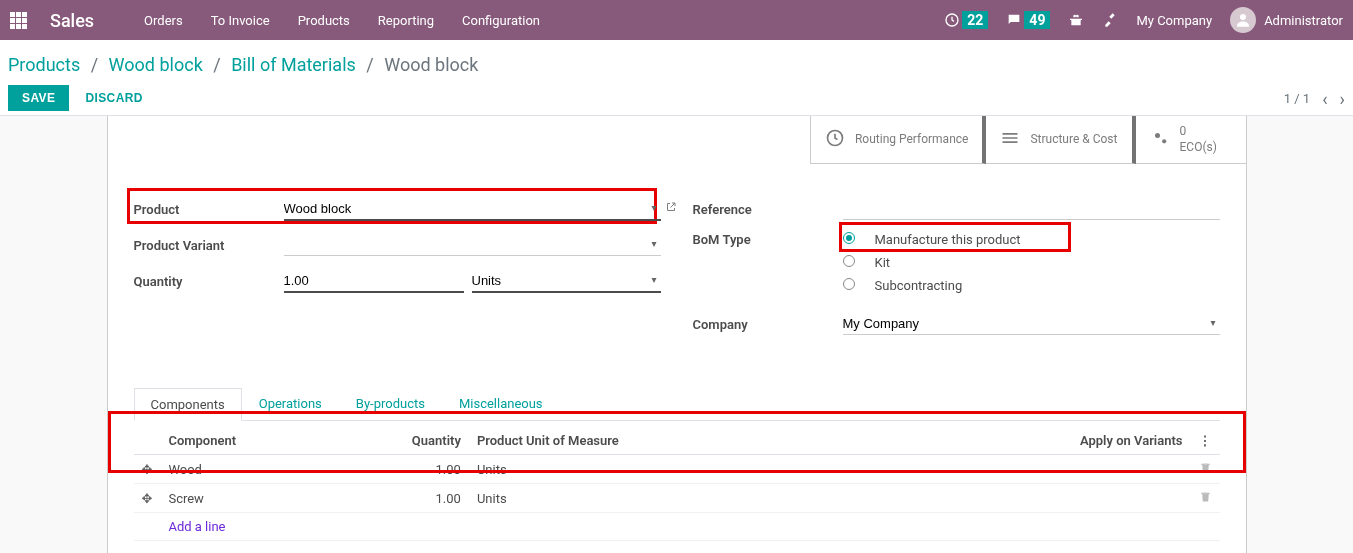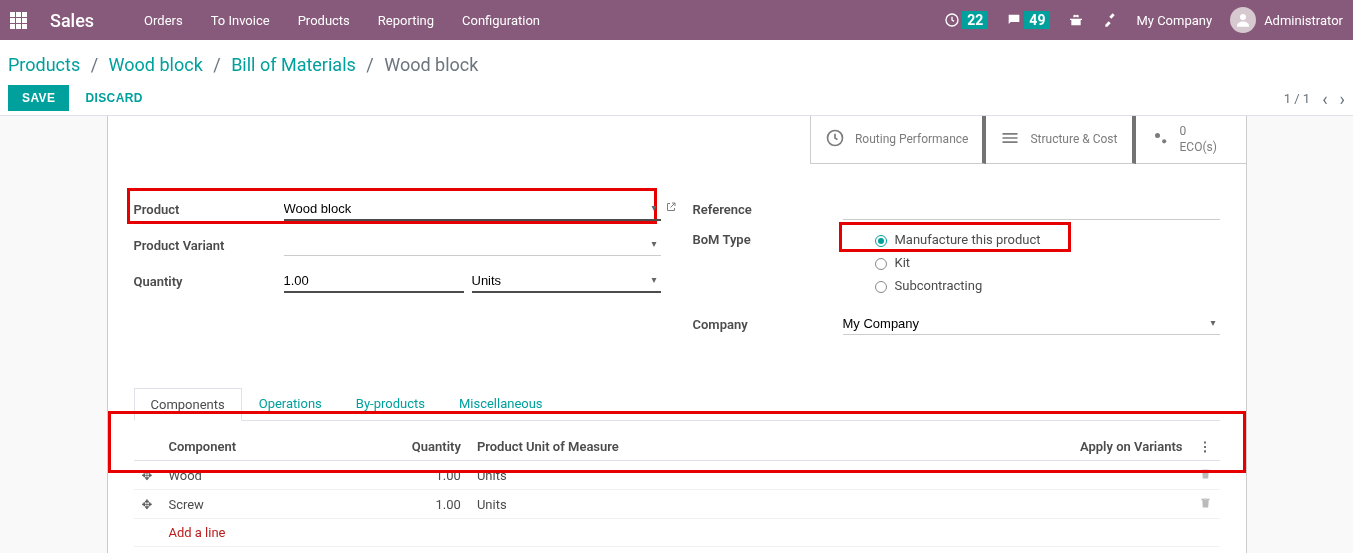"Manufacture this product" .radio-row { align-items: flex-end -> flex-start; gap: 8px -> 20px; padding-left: 32px -> none }
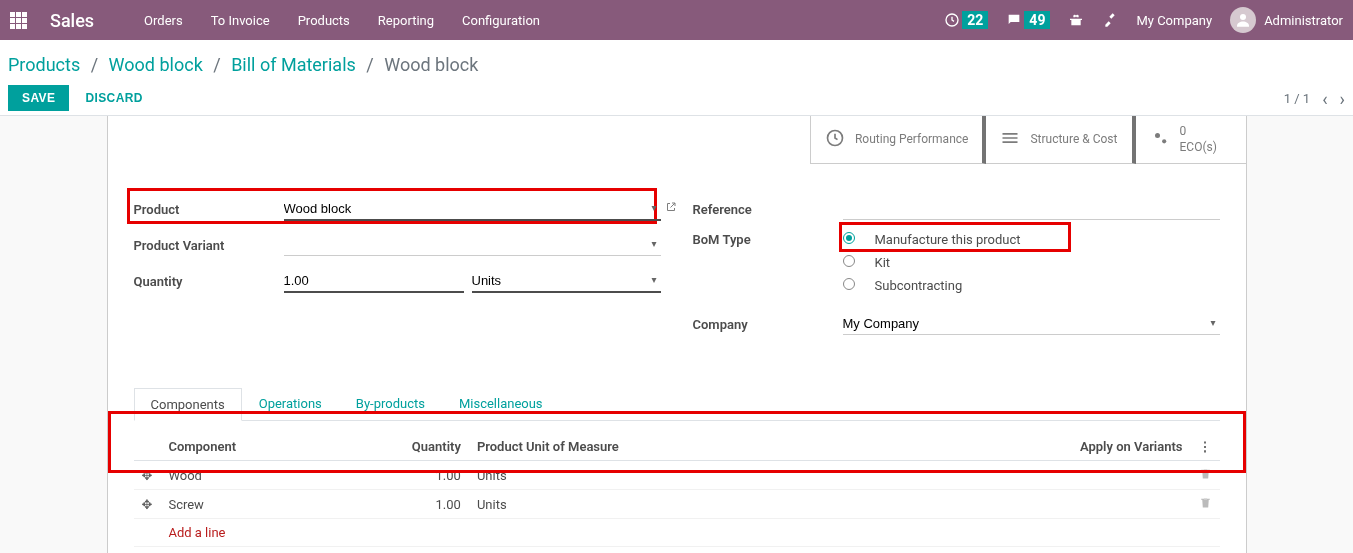"Component" table.comp { margin-top: 12px -> 6px }
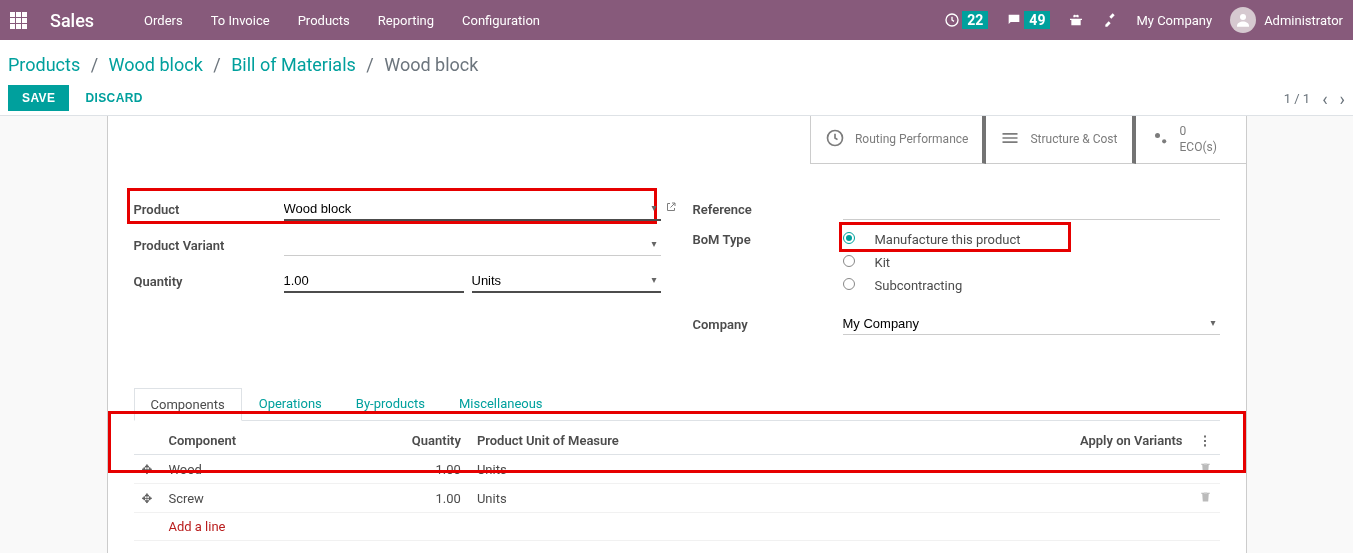"Add a line" .add-line { color: #b91c1c -> #6d28d9 }
